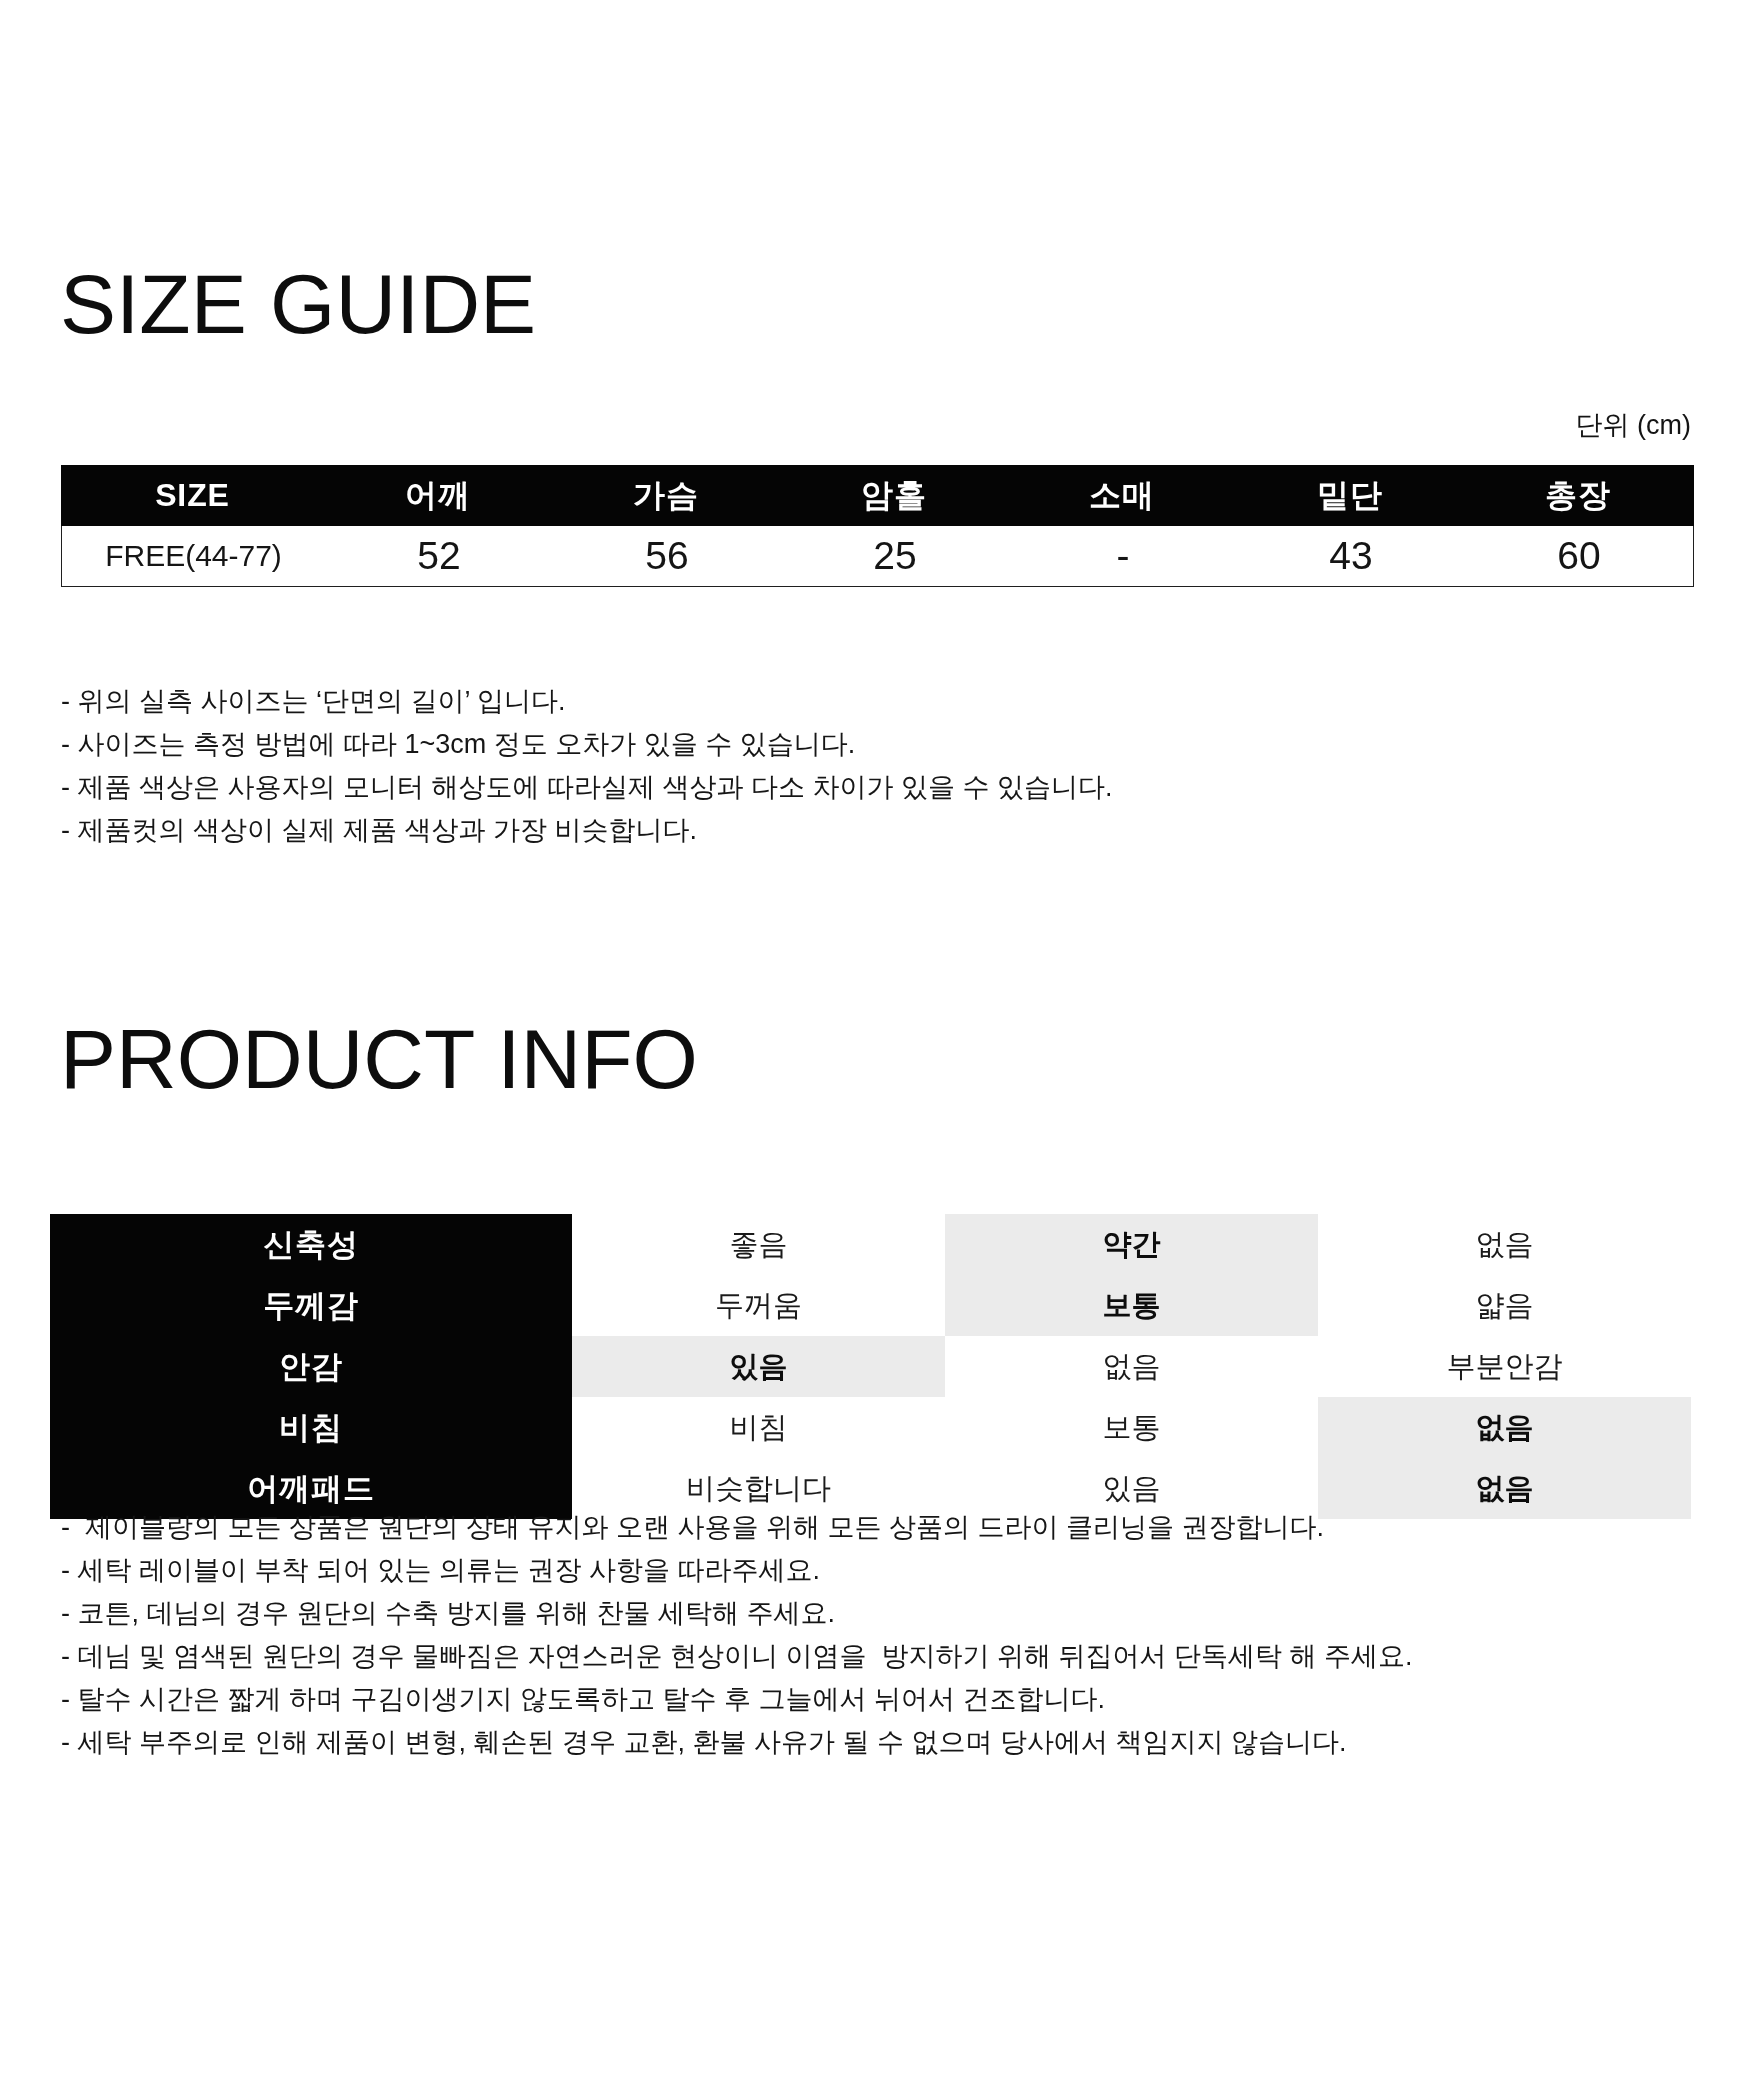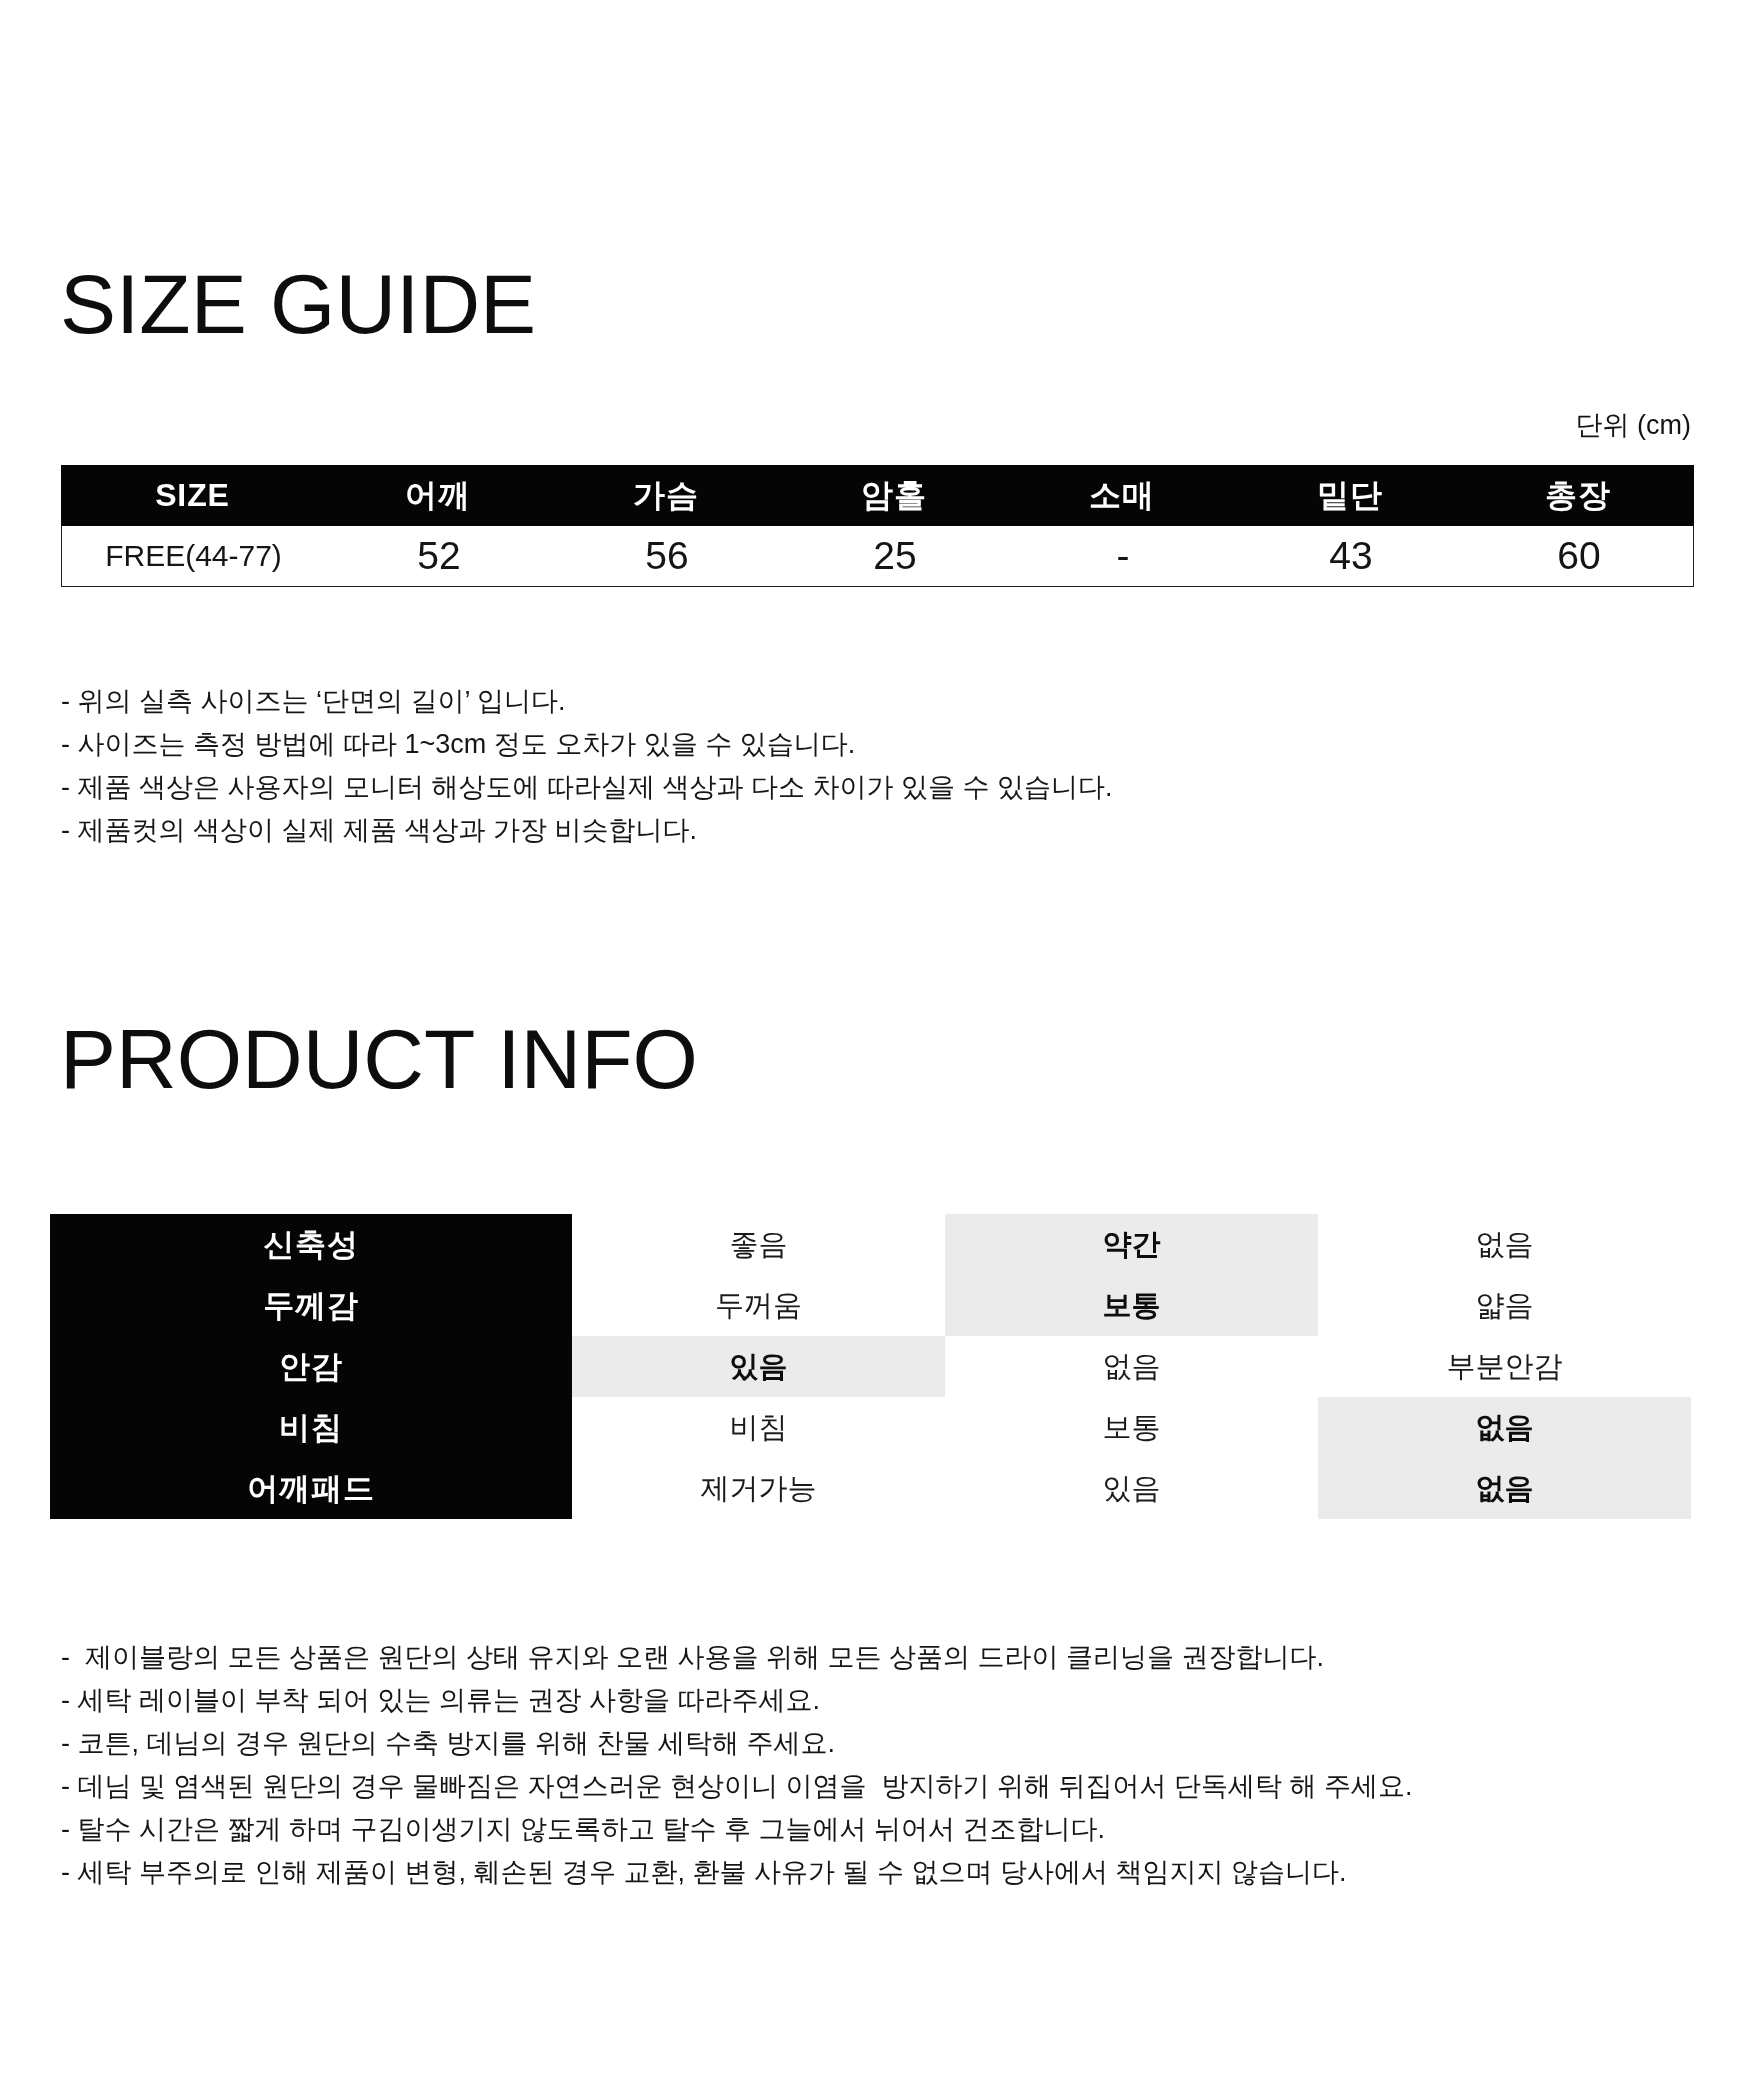"제거가능" div.ocell { text: 제거가능 -> 비슷합니다 }
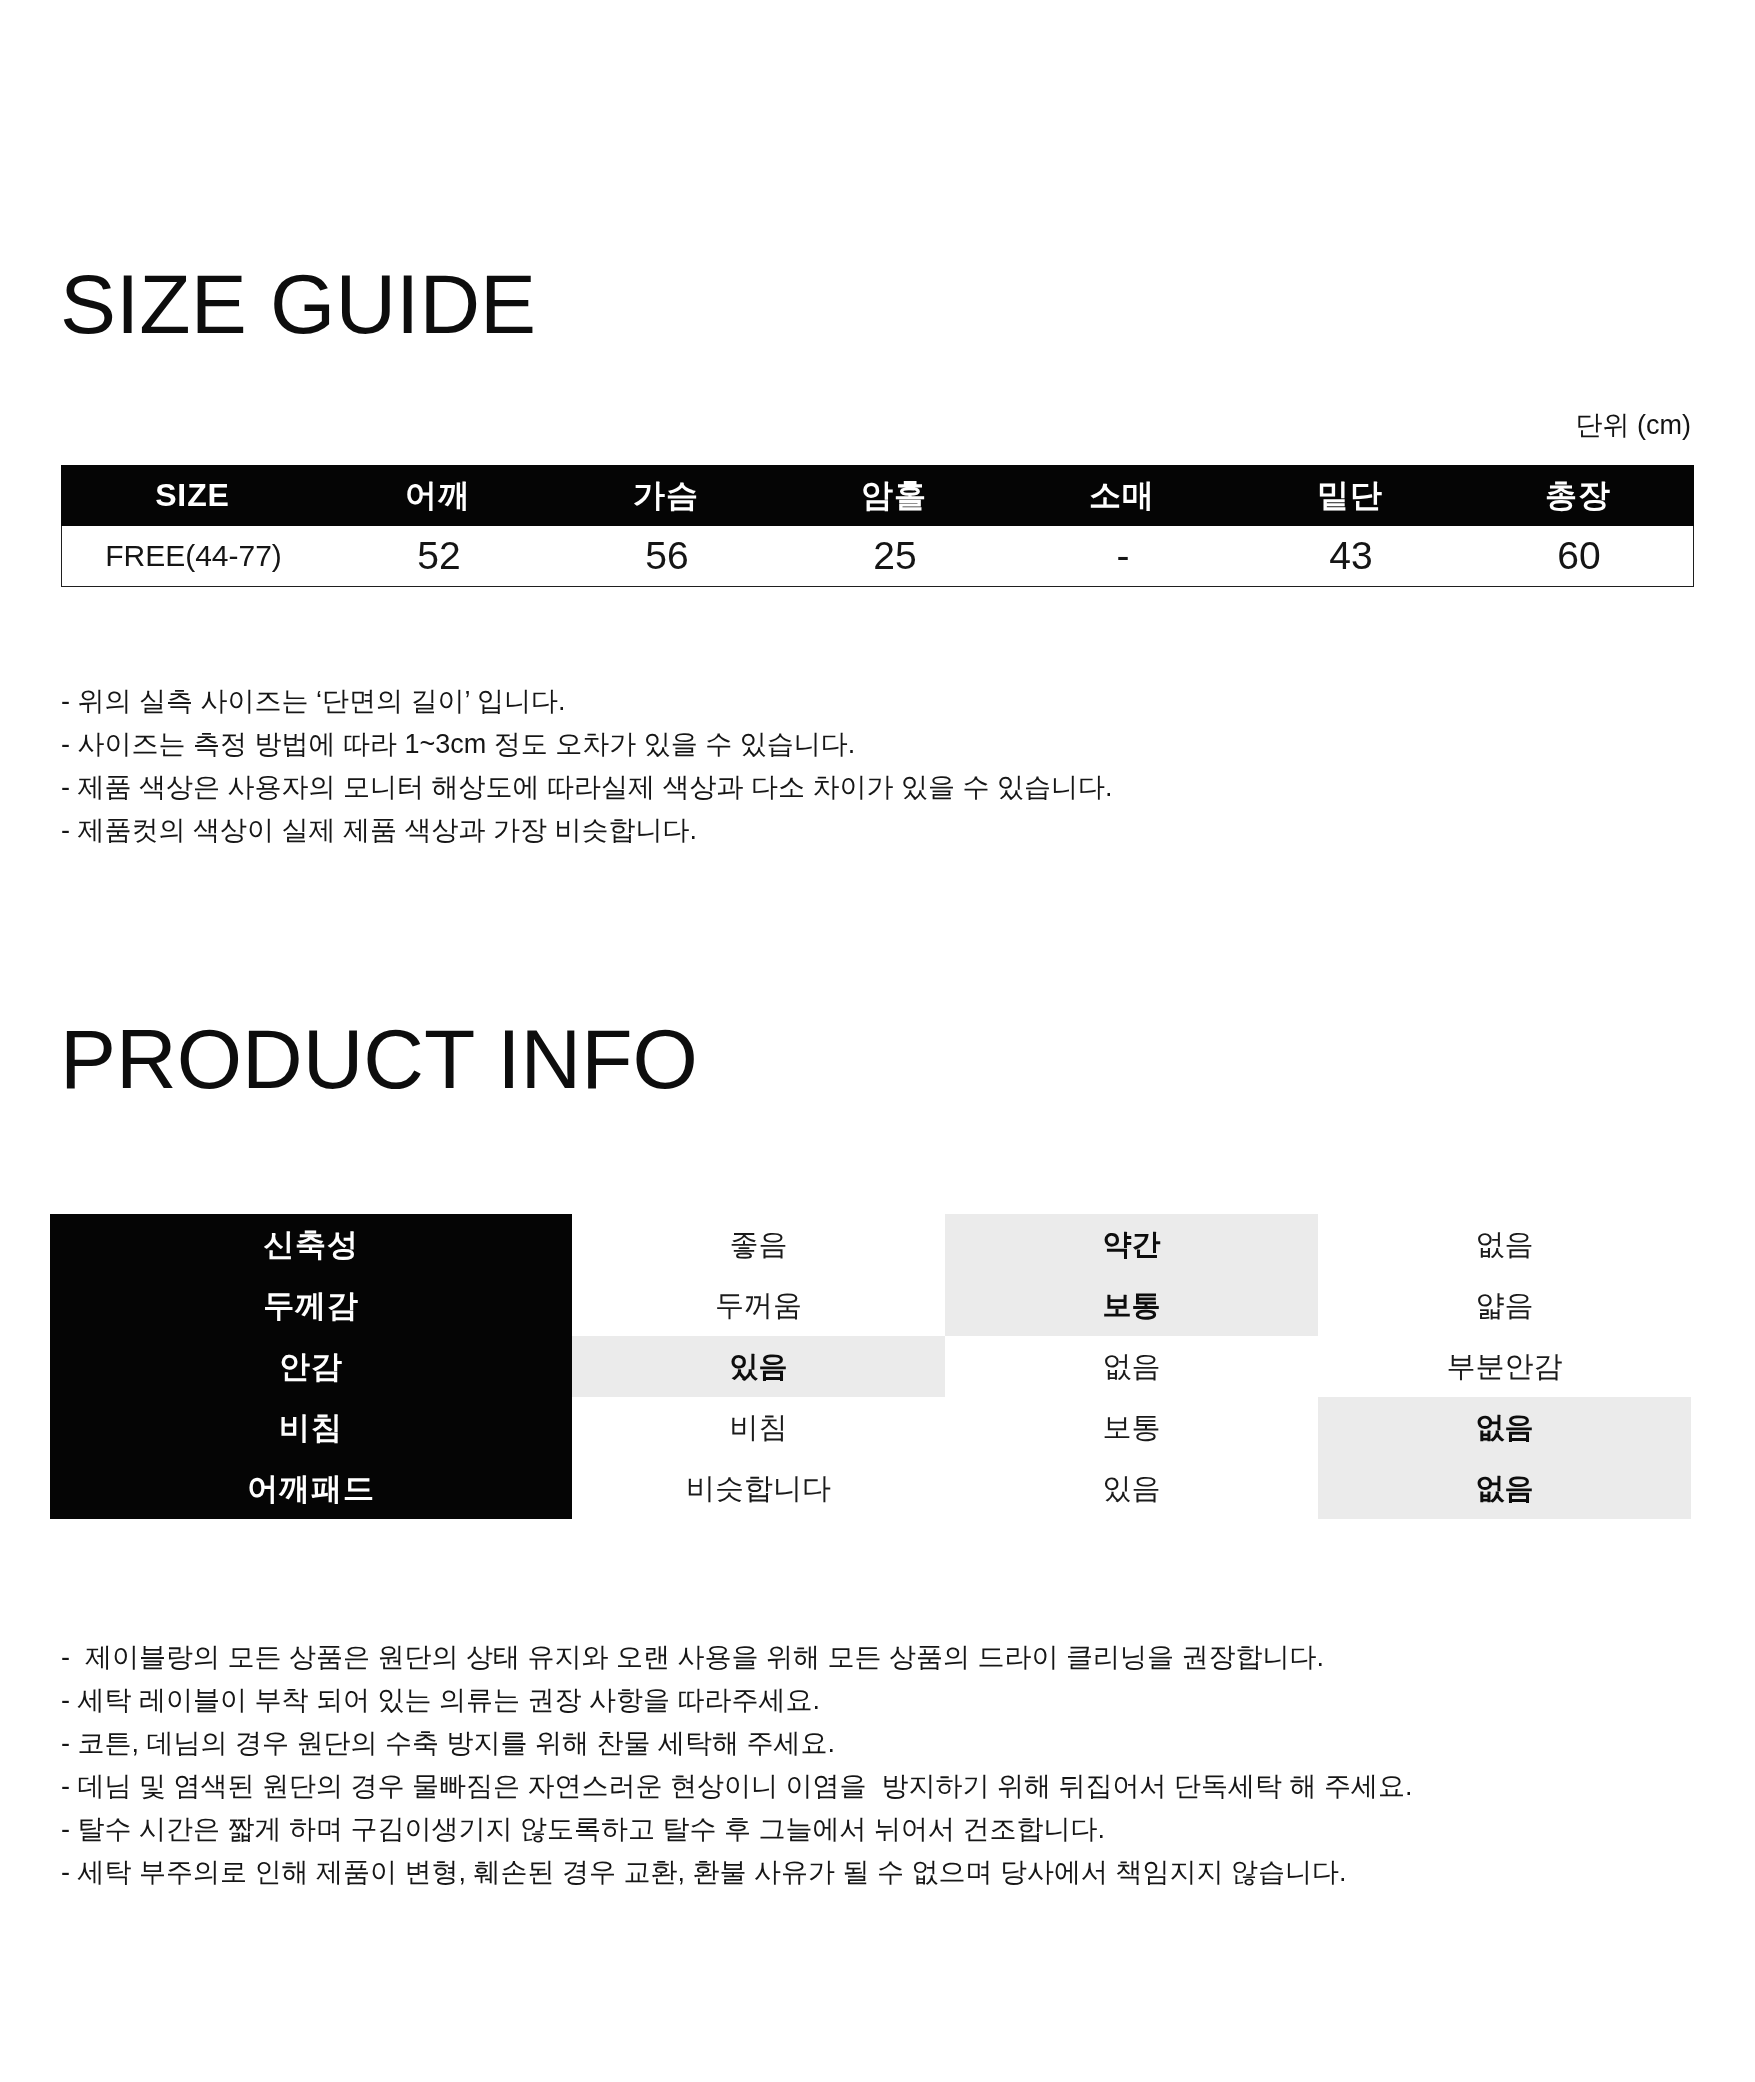"- 제이블랑의 모든 상품은 원단의" #care-notes { top: 1636px -> 1506px }
